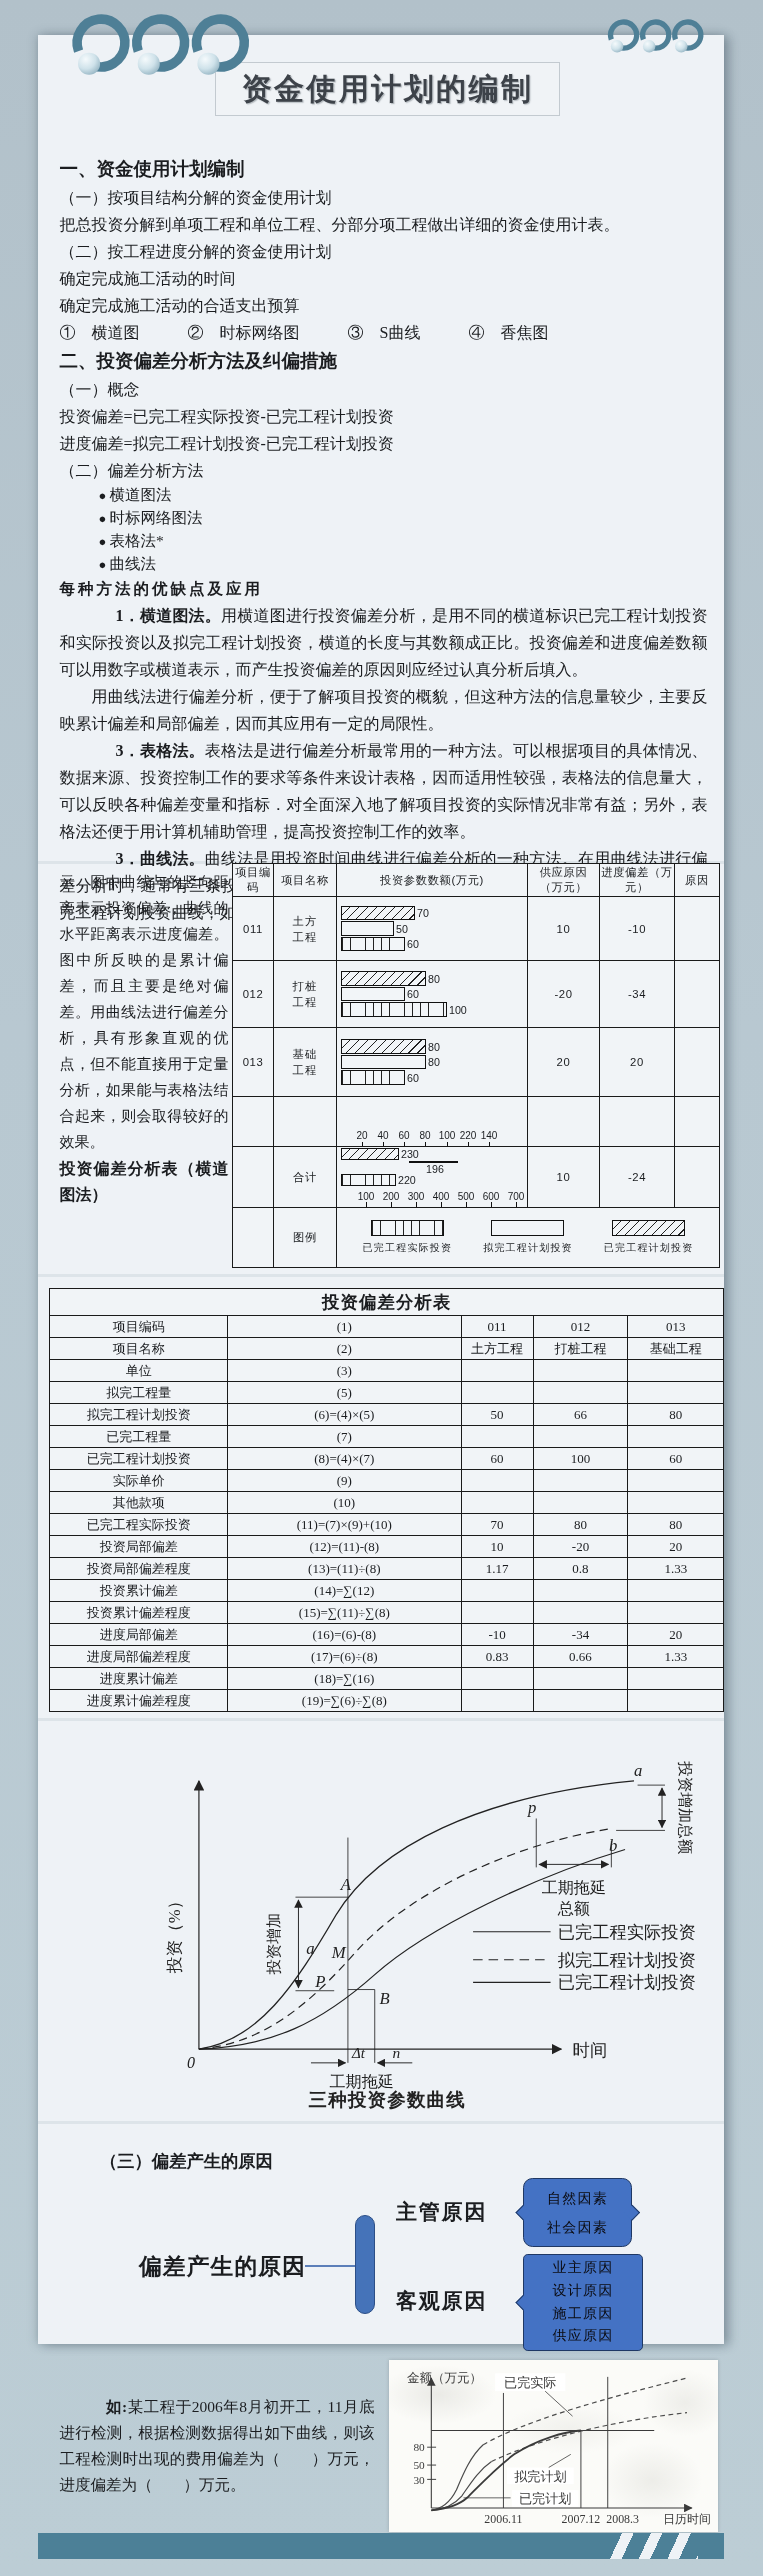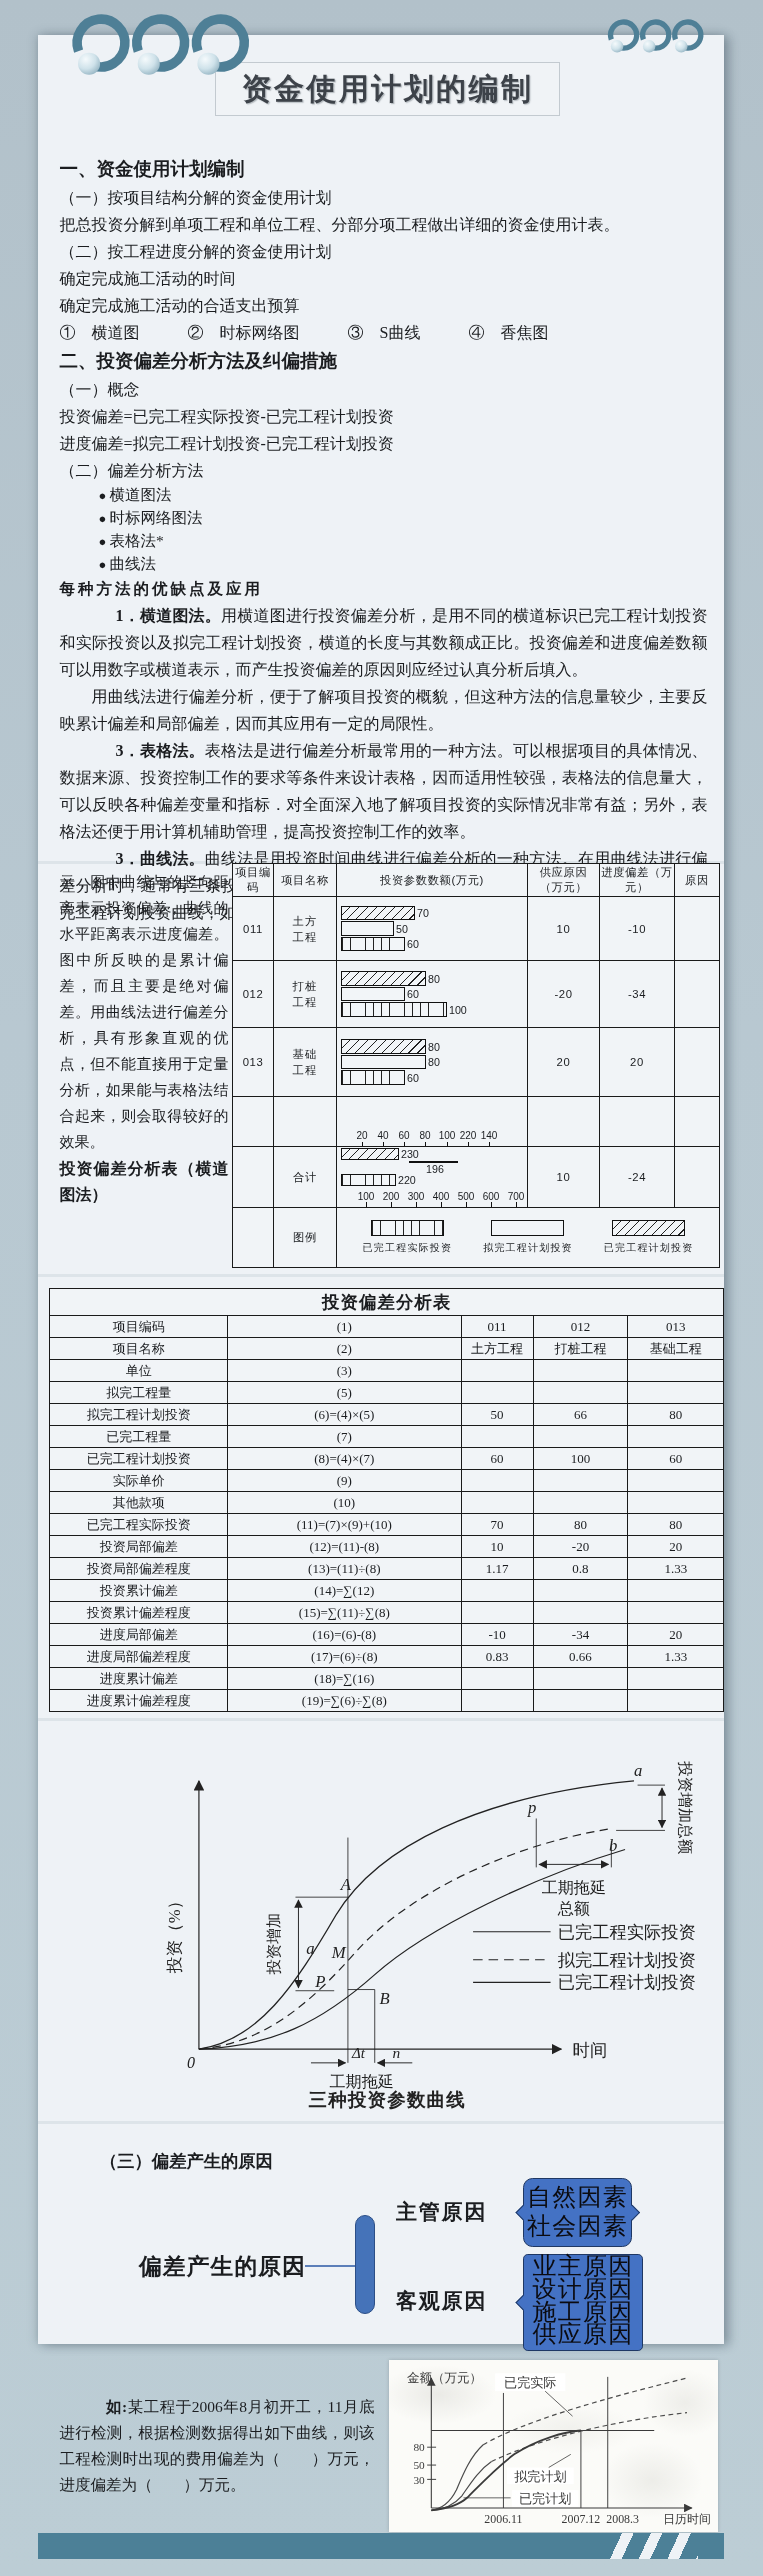"自然因素" .factor-box { font-family: Liberation Mono, monospace -> none; font-size: 24px -> 14px }
